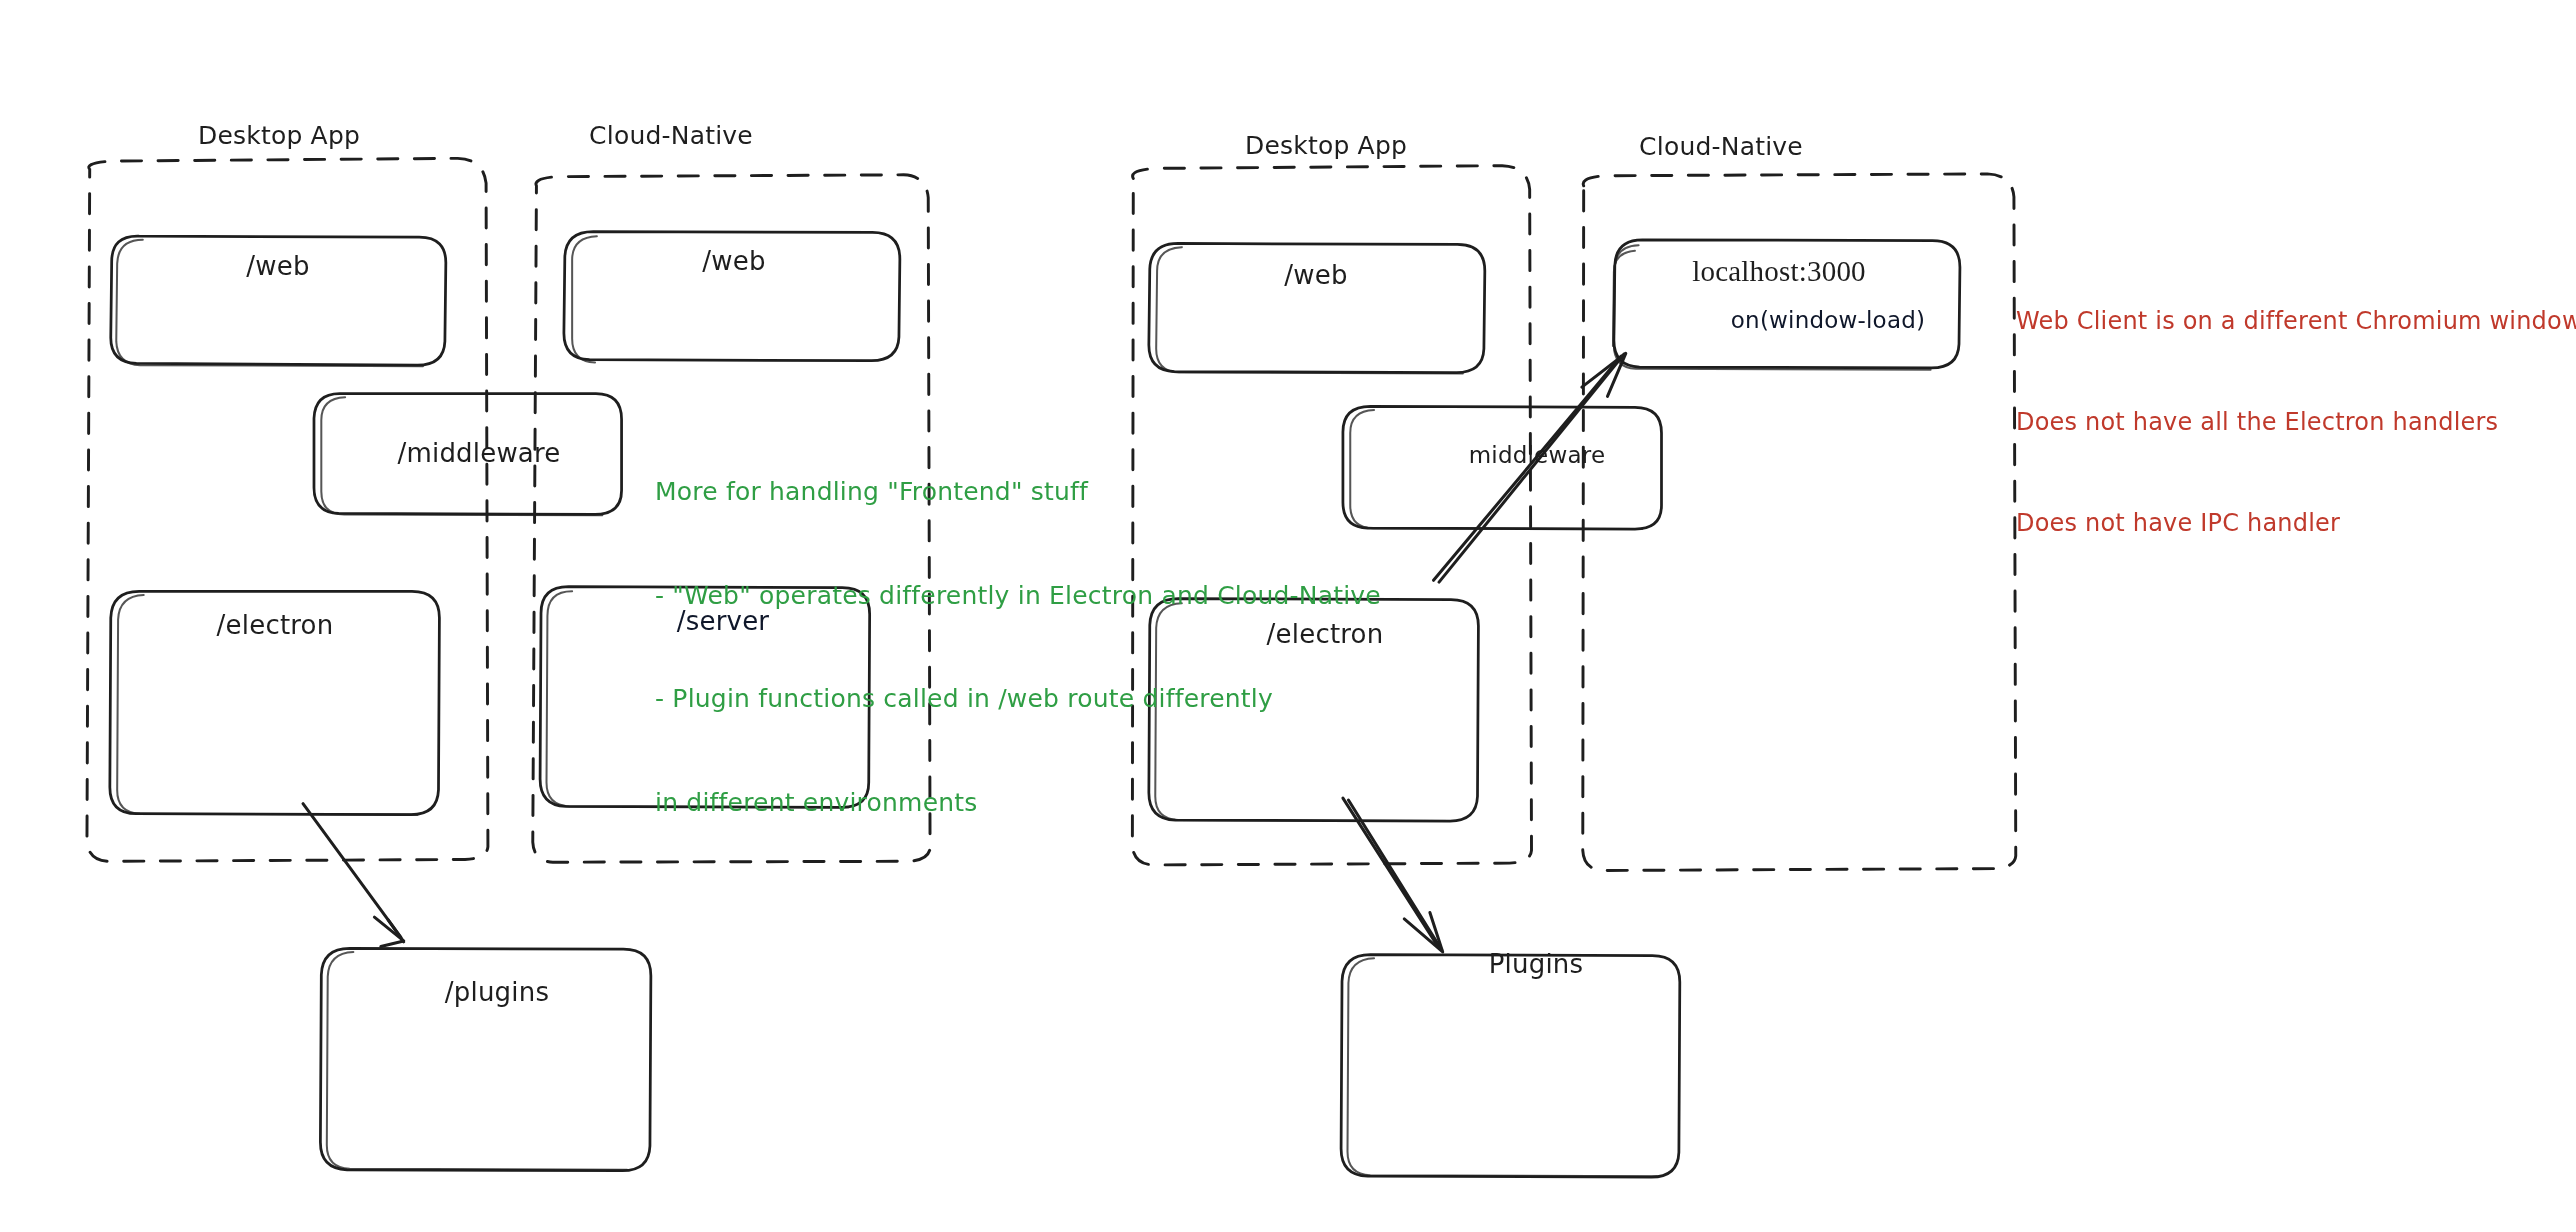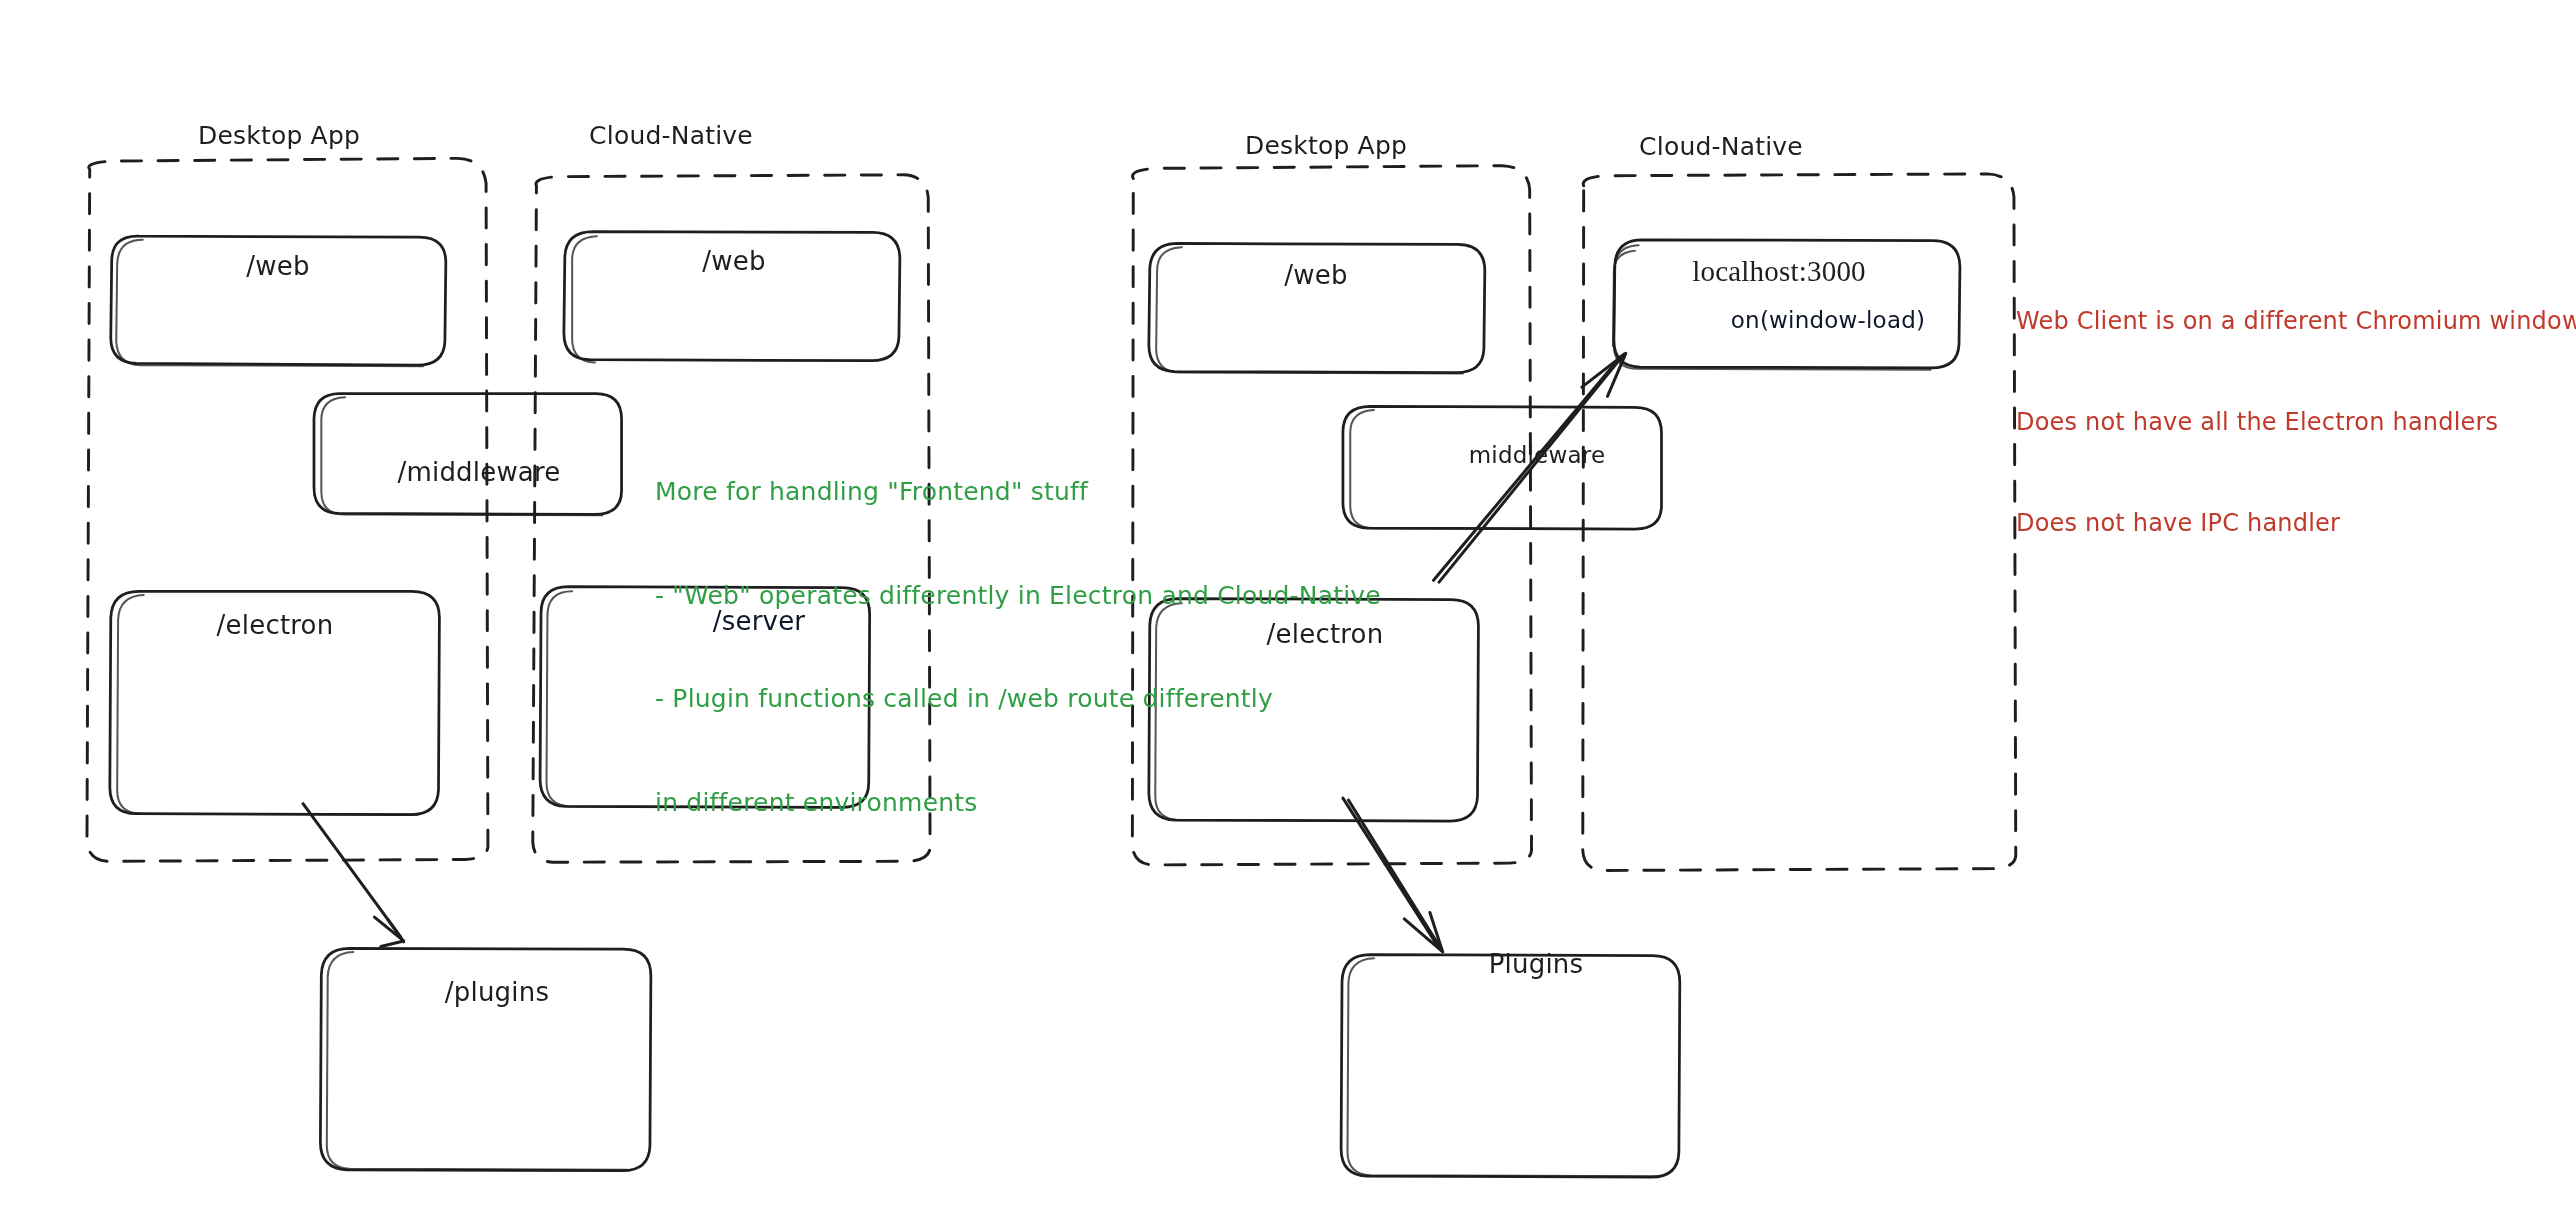"/middleware" div.txt { top: 456px -> 437px }
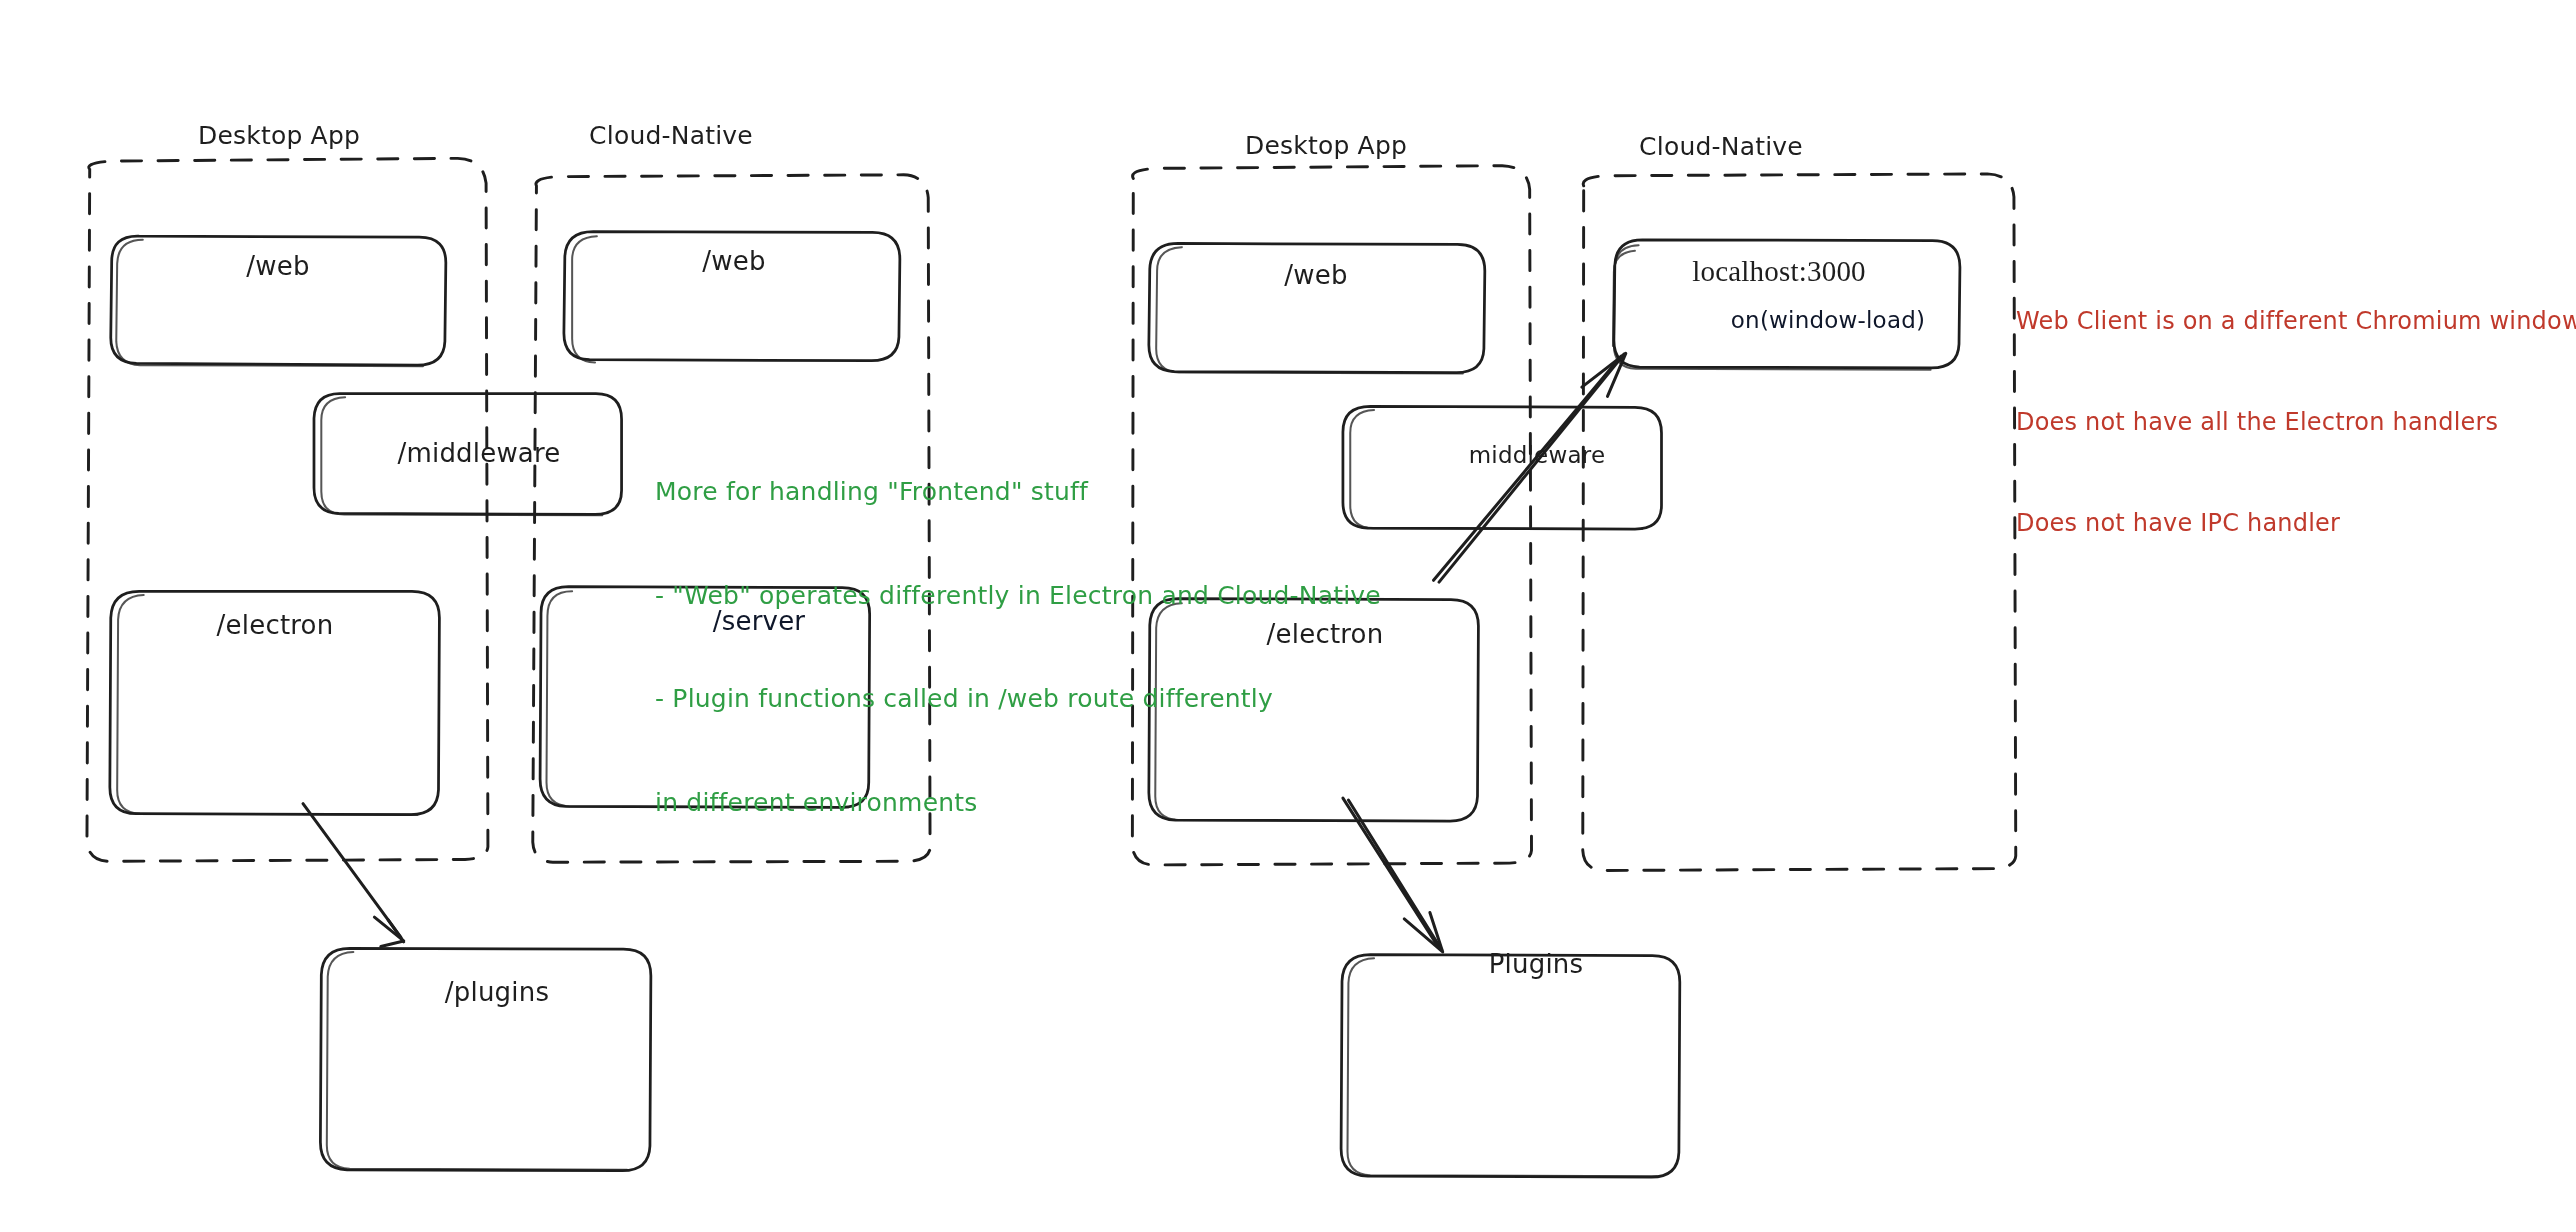"/server" div.txt { margin-left: 36px -> none }
